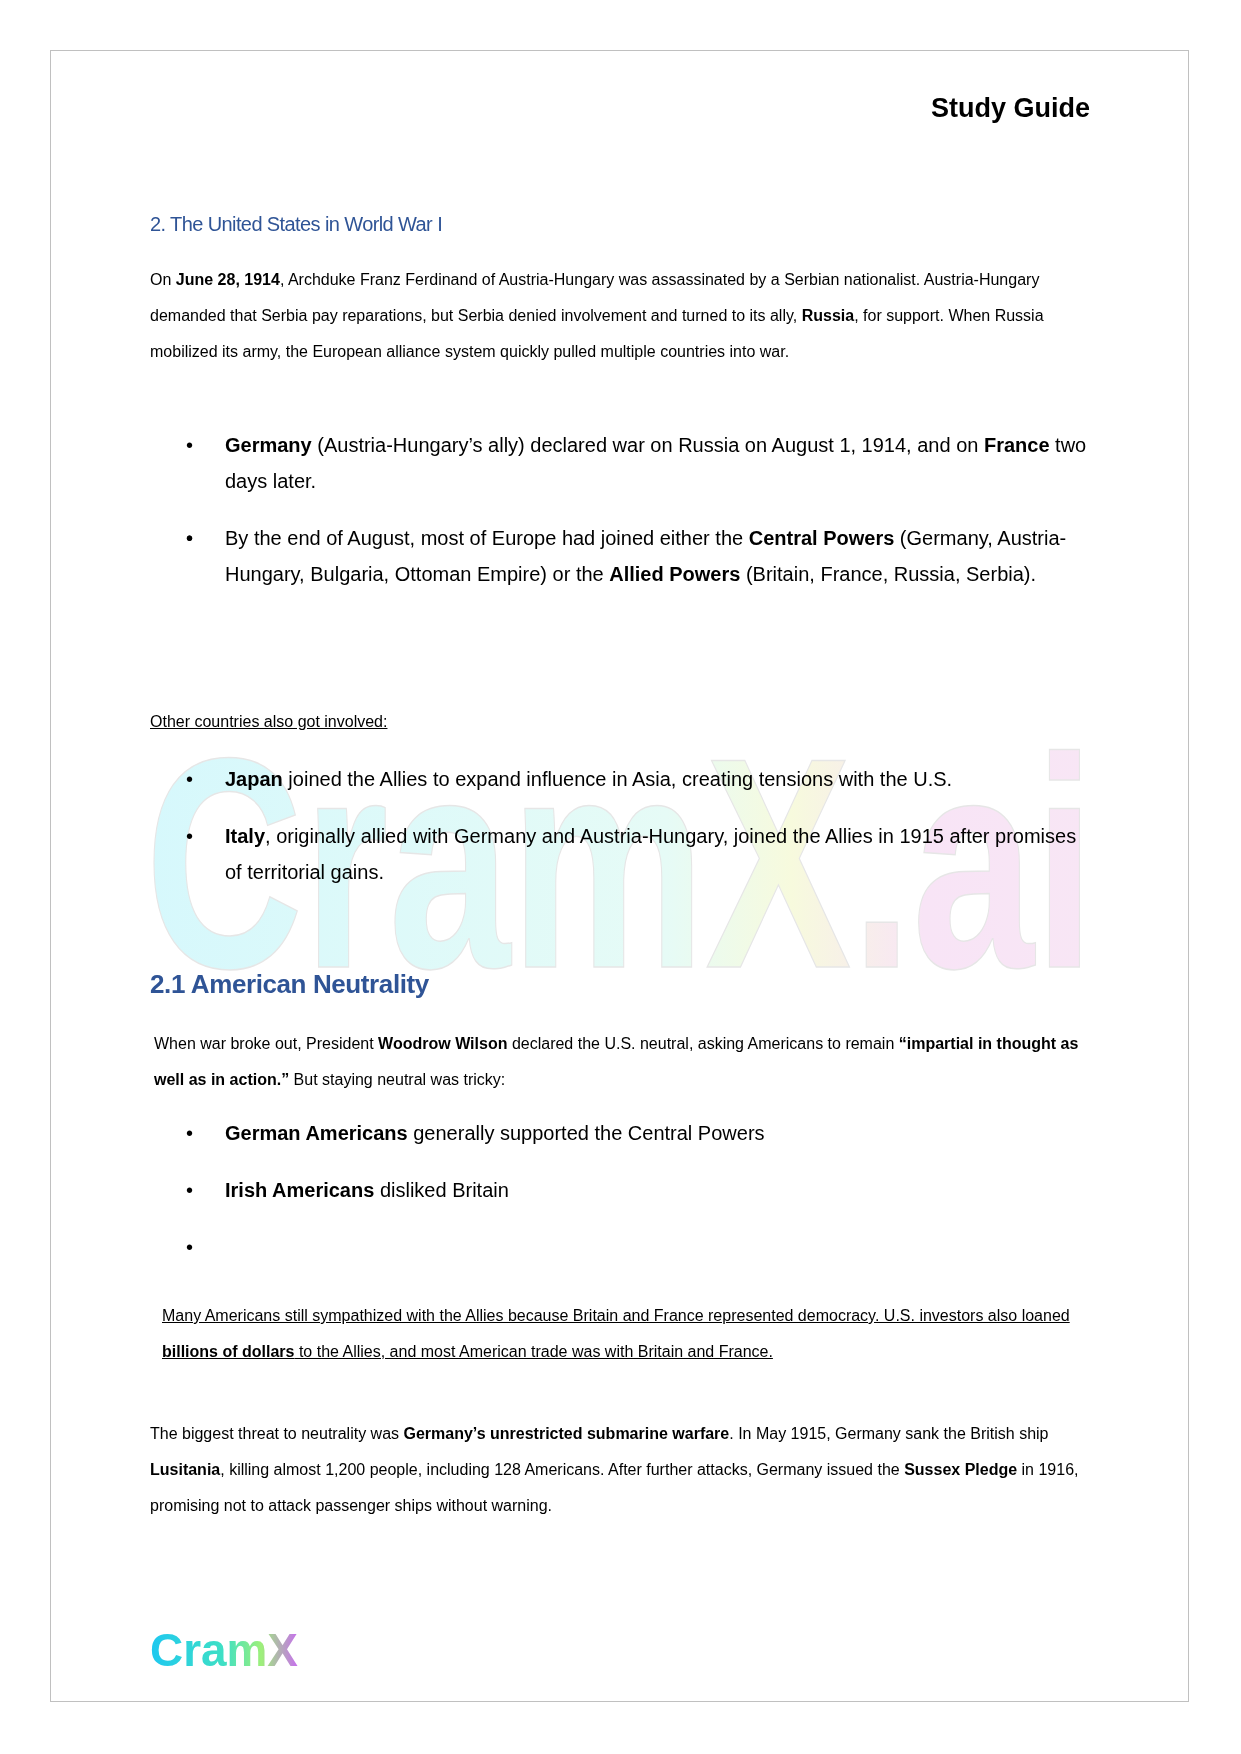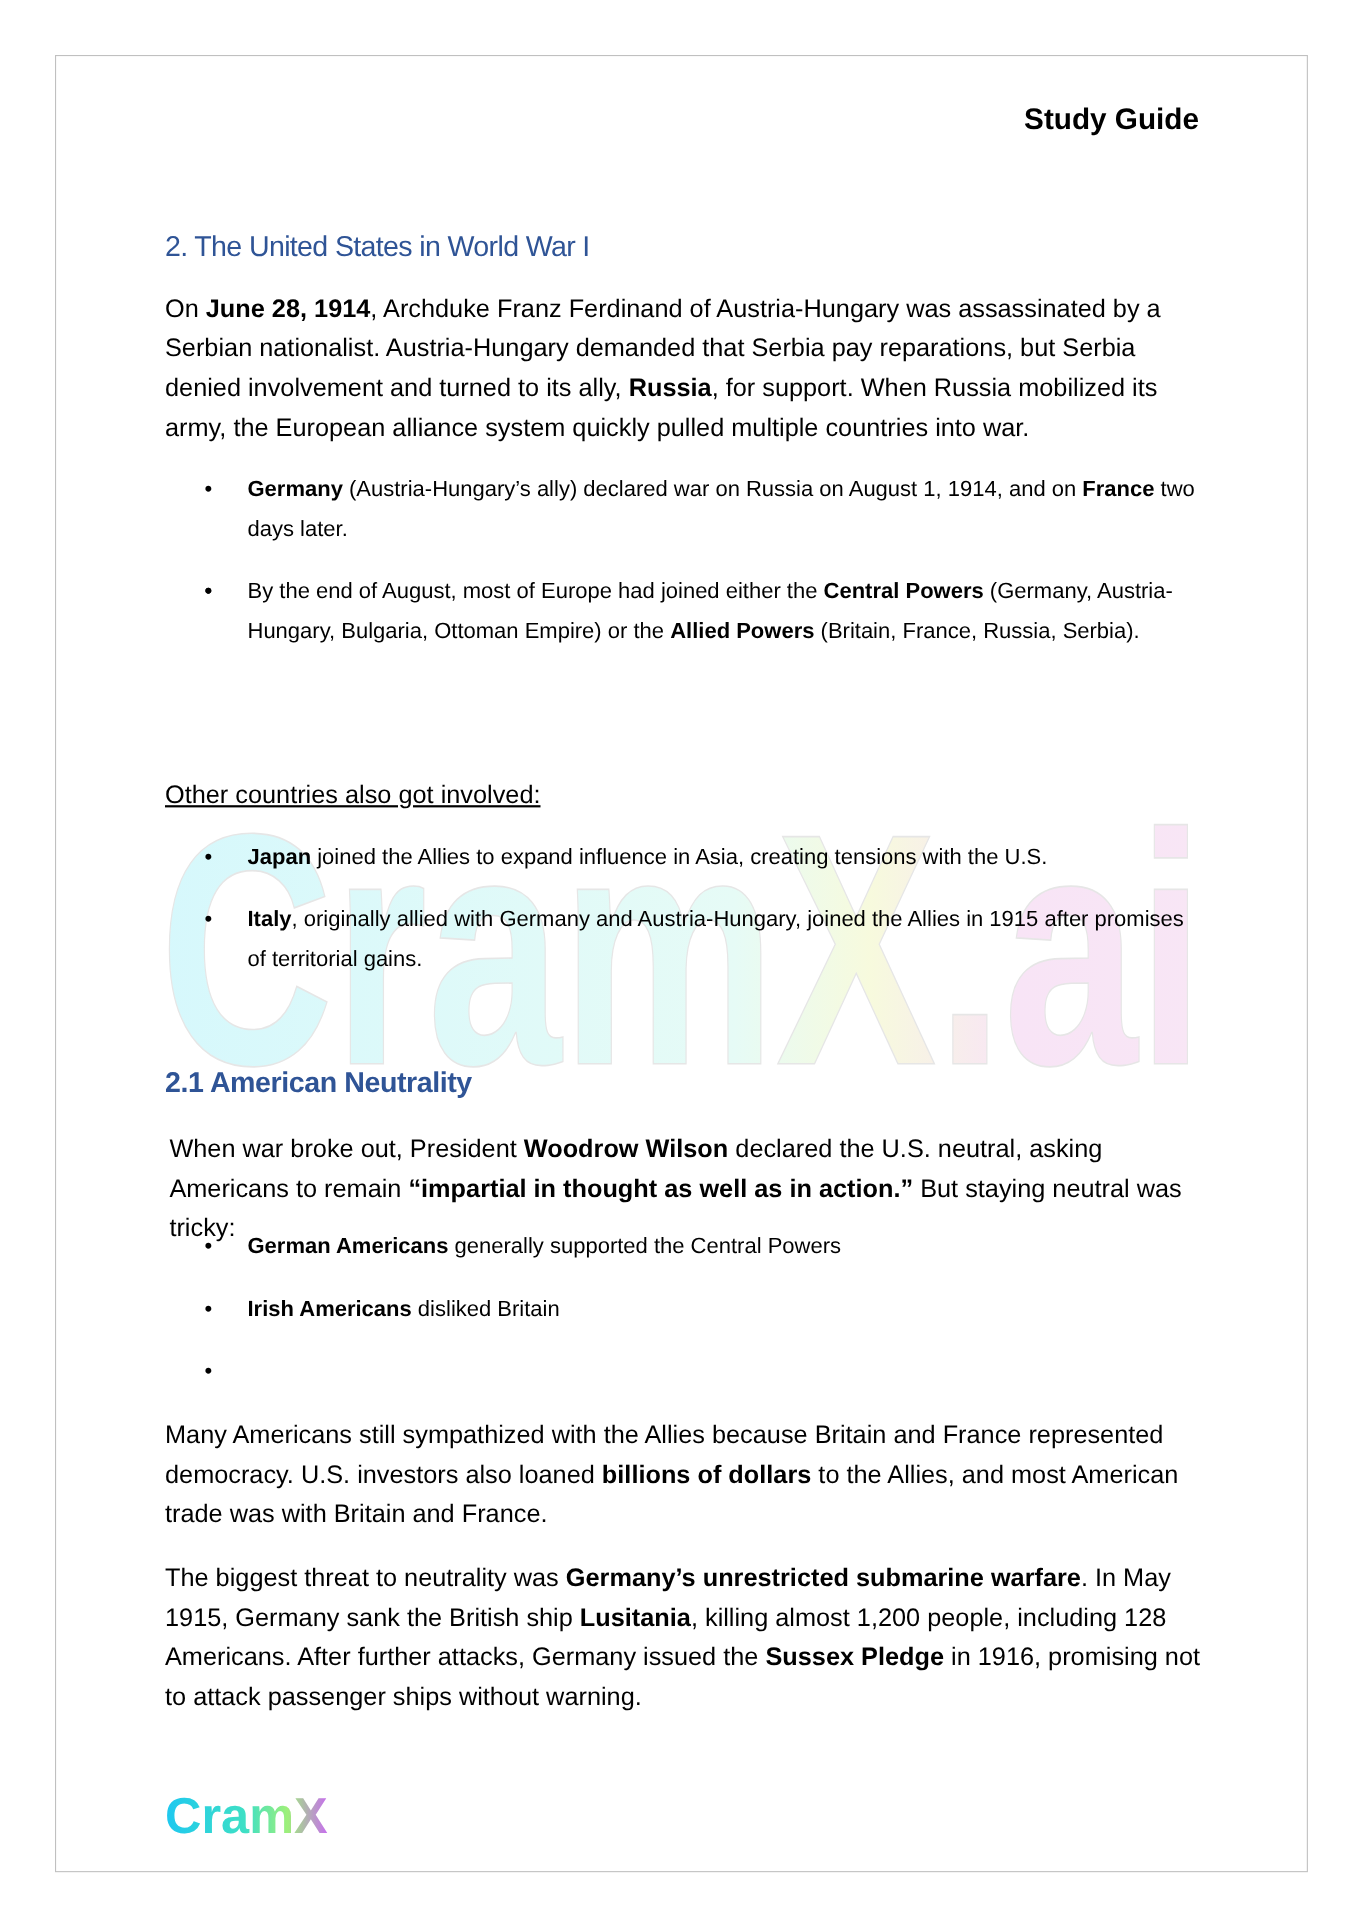"2. The United States in" .h2 { font-size: 26px -> 20px }
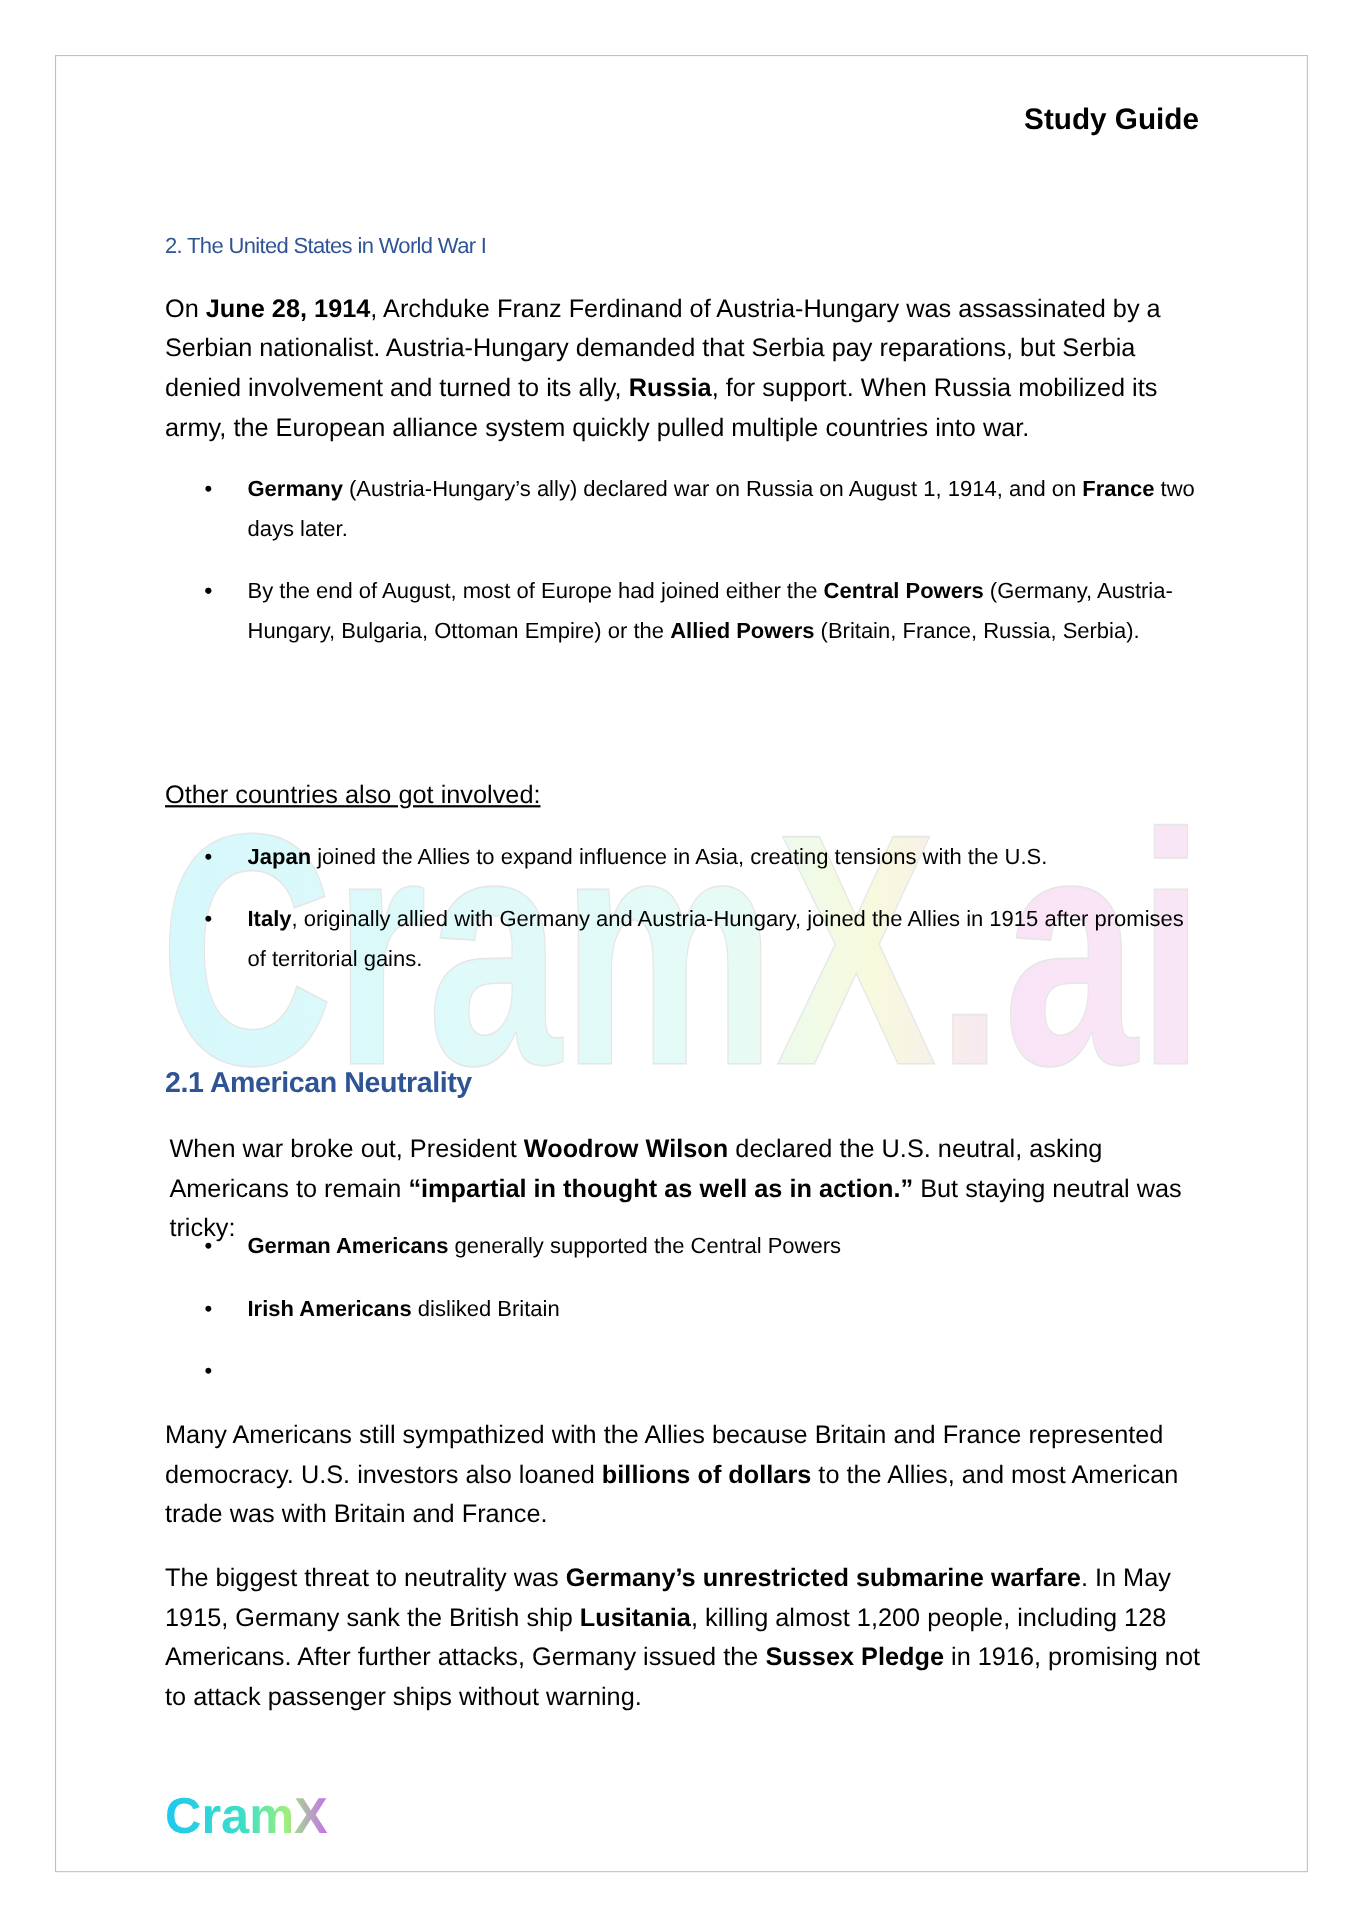"On June 28, 1914, Archduke" .para { font-size: 23px -> 16px }
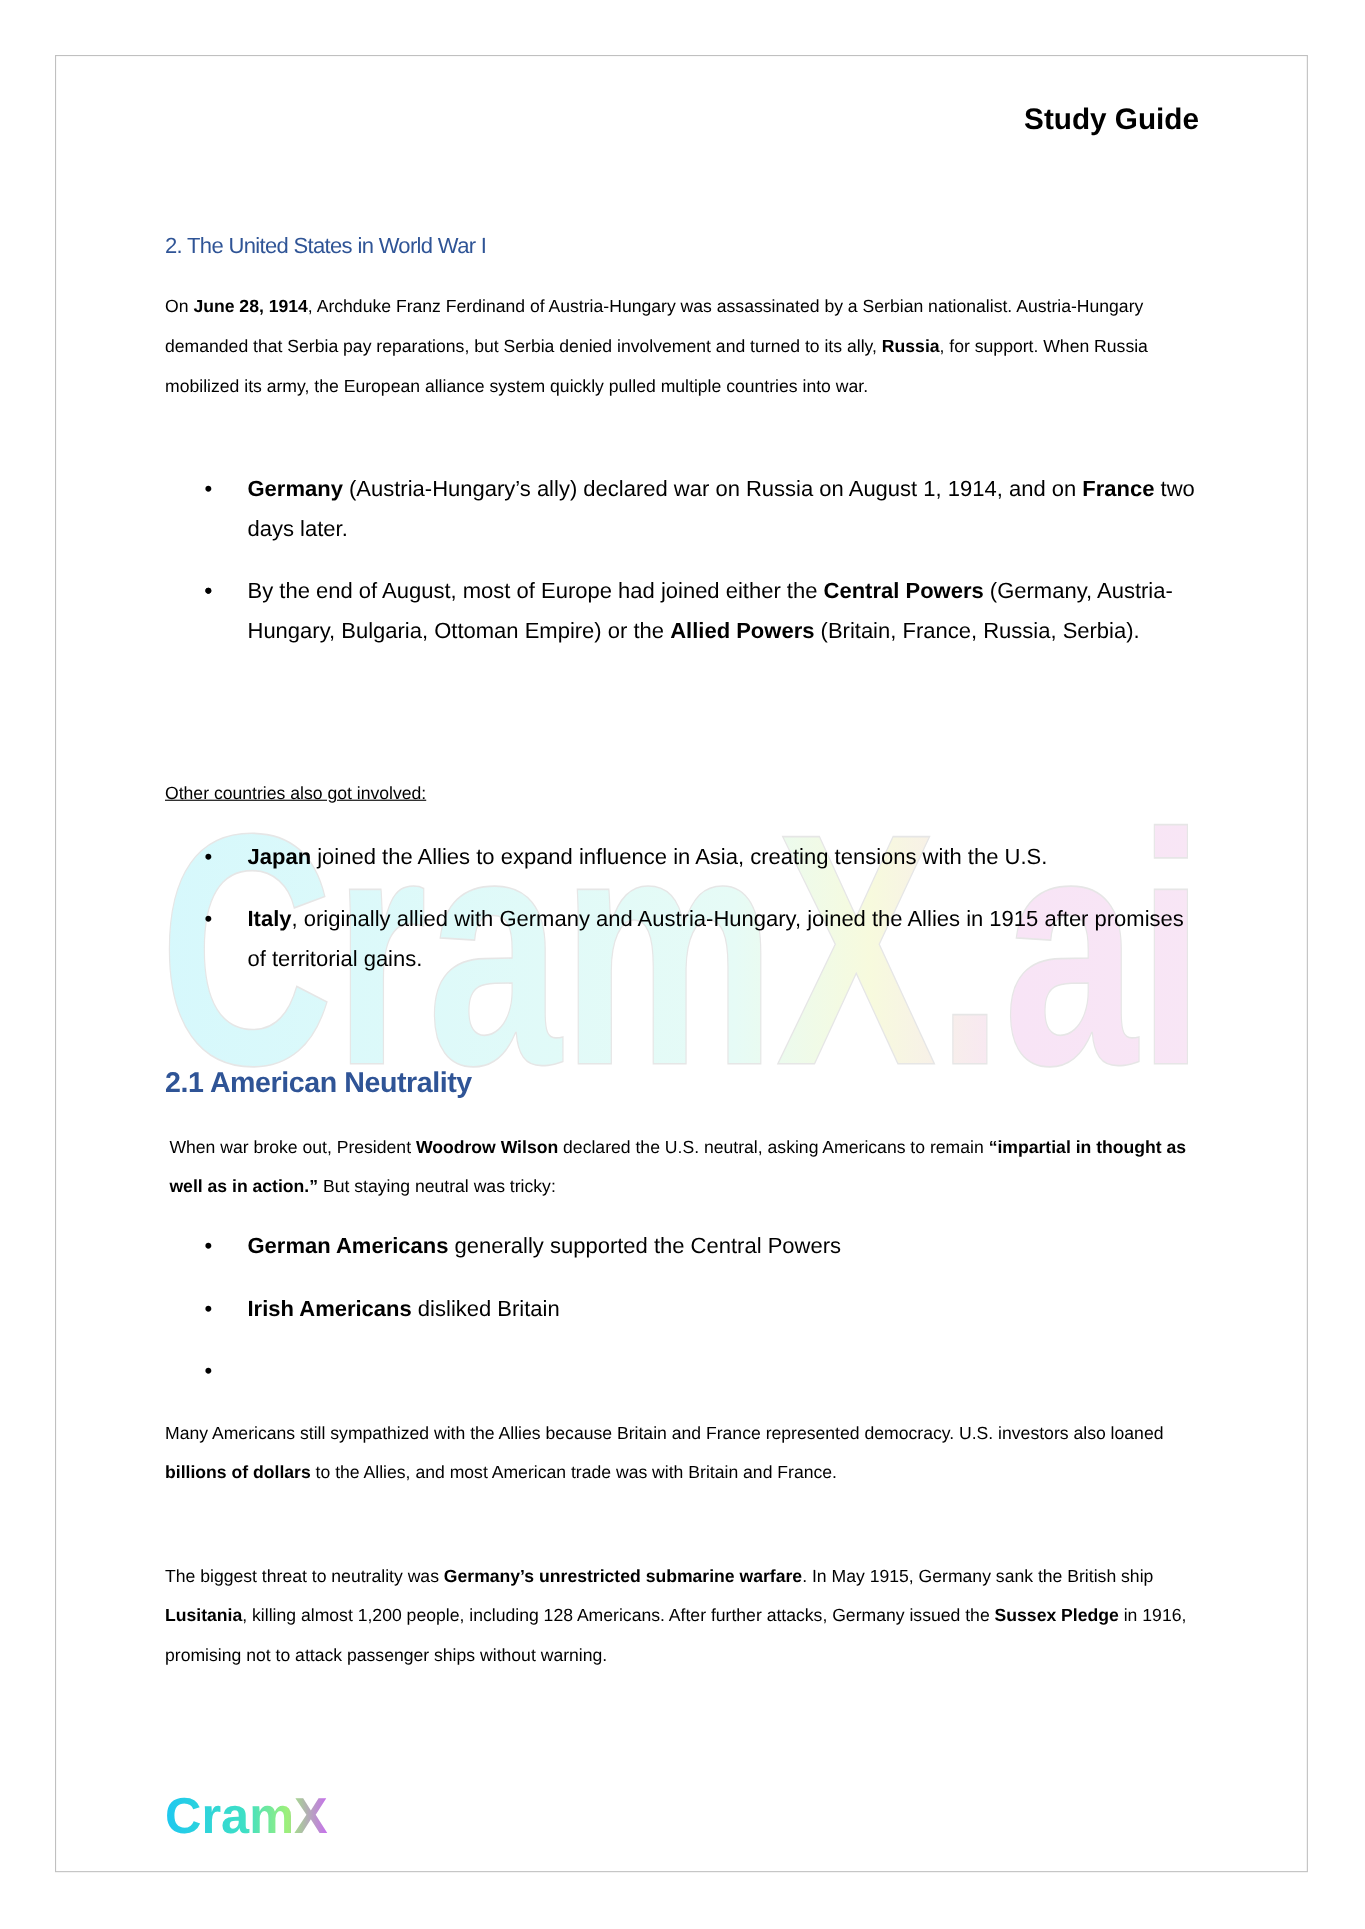"Many Americans still sympathized with" p.para { margin: 0 -> 12px; text-decoration: none -> underline }
